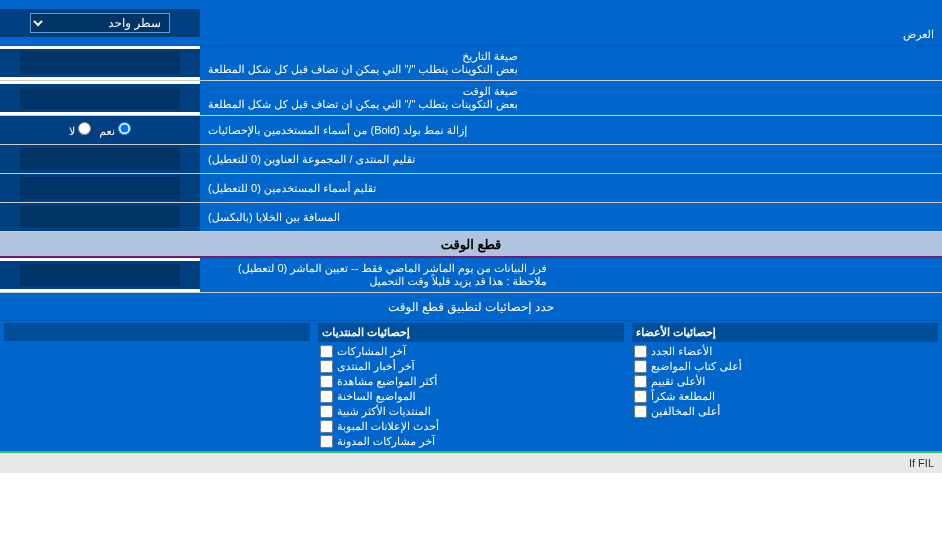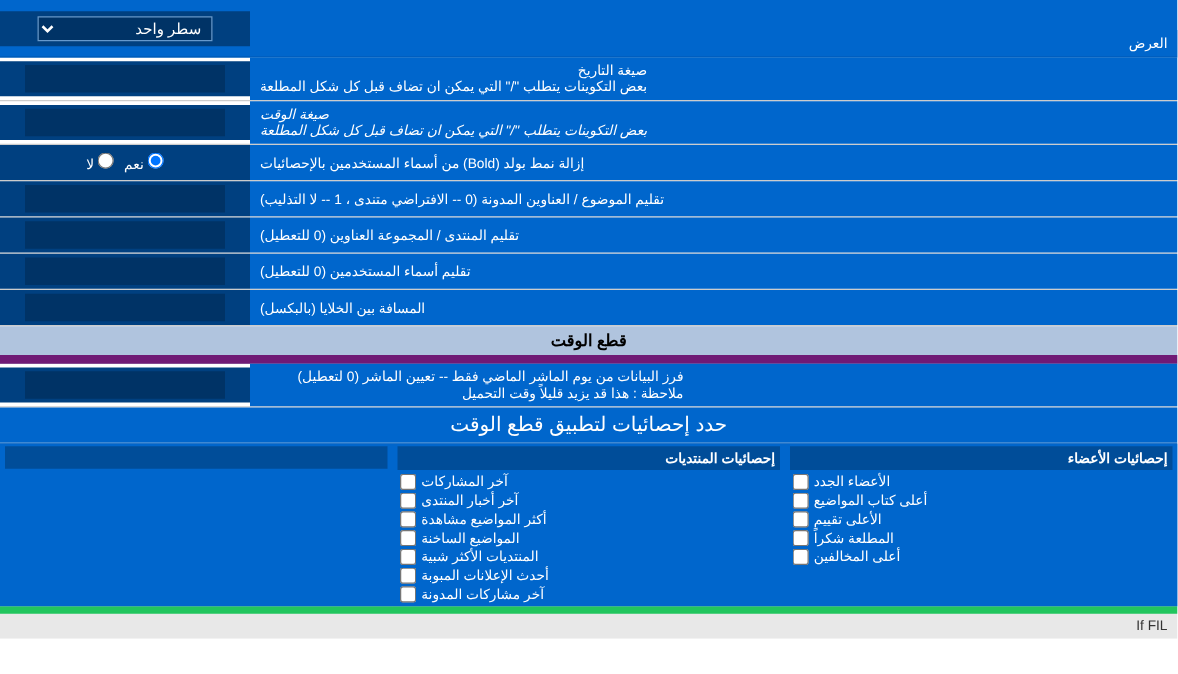"صيغة الوقت" span { font-style: italic -> none; text-align: left -> right }
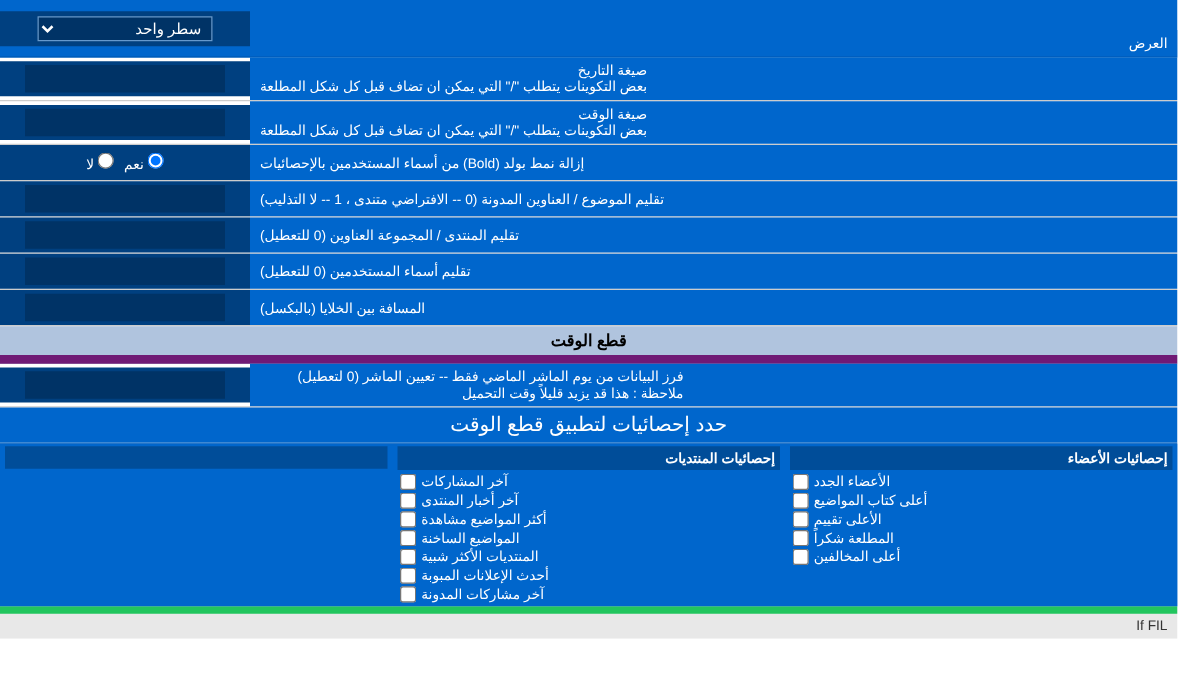"تقليم الموضوع / العناوين المدونة" div.row { html: <div> <div> <span>تقليم الموضوع / العناوين المدونة (0 -- الافتراضي متندى ، 1 -- لا التذليب)</span> </div> <div> <input> </div> </div> -> none }
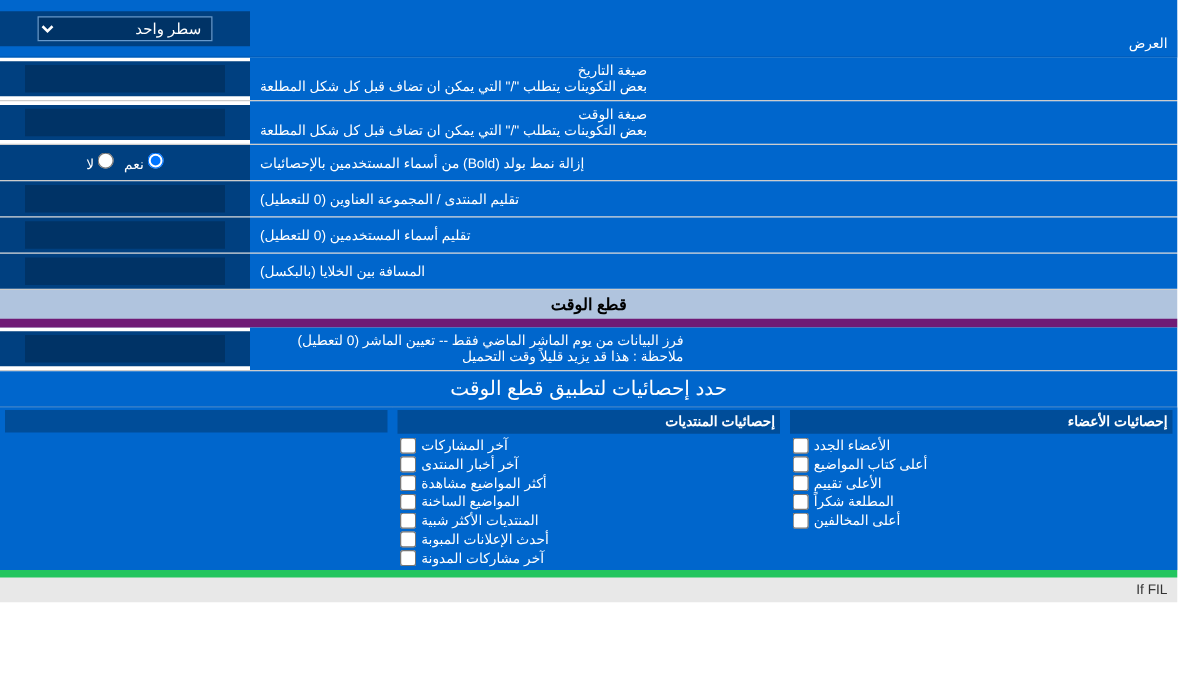"قطع الوقت" .section-header { border-bottom: 7px solid #701a75 -> 2px solid #701a75 }
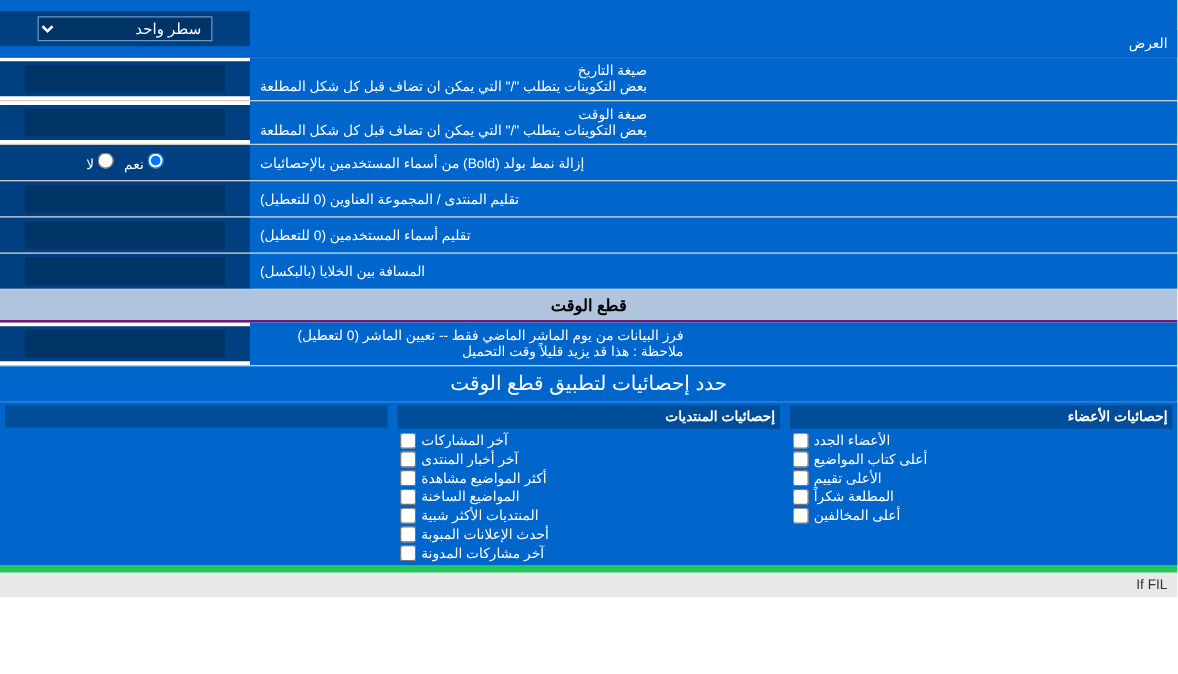"حدد إحصائيات لتطبيق قطع الوقت" .full-width-label { font-size: 16px -> 12px }
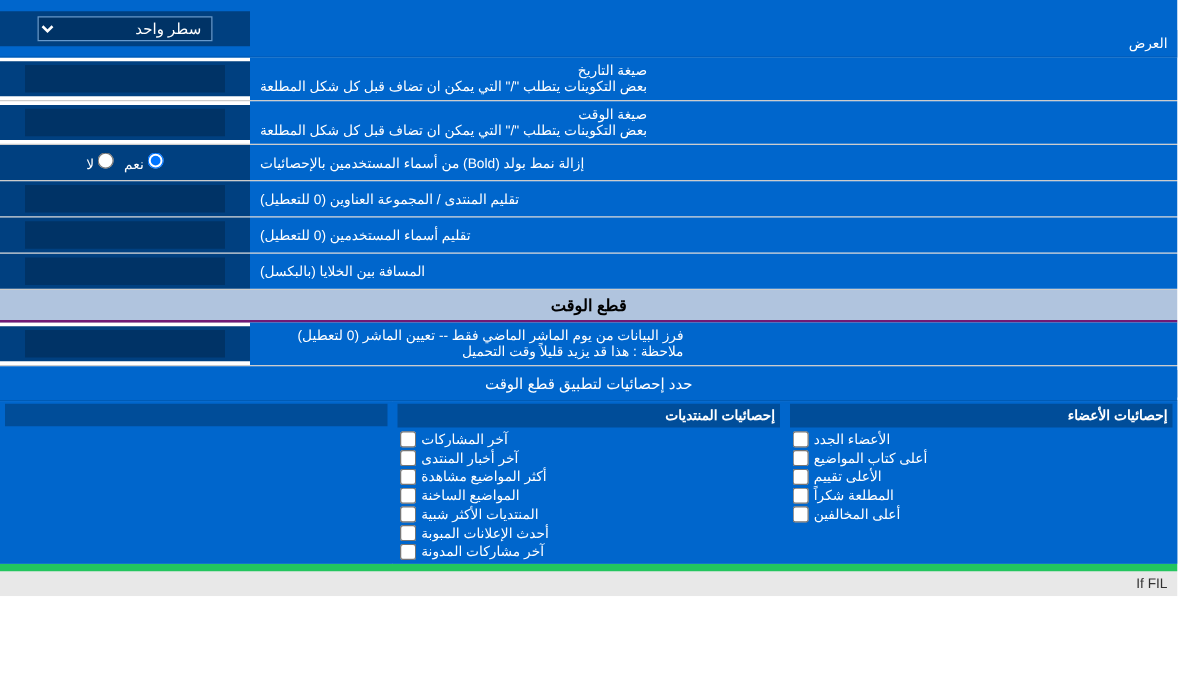"إحصائيات المنتديات" .checkbox-col-header { text-align: right -> left }
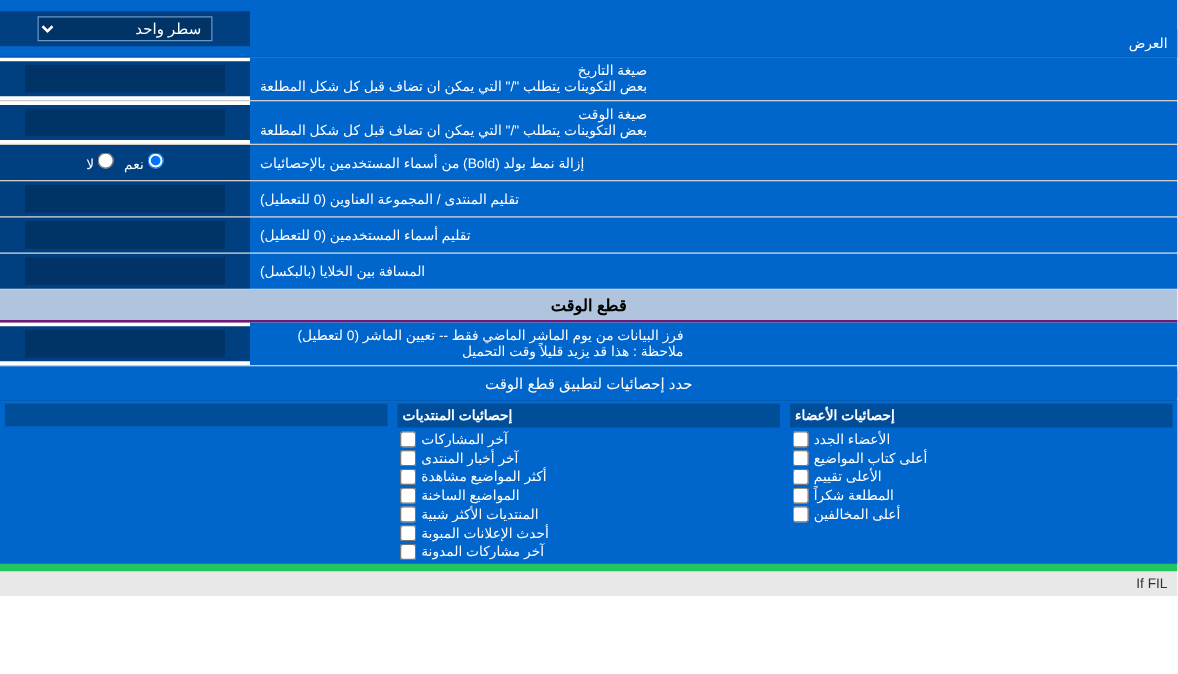"If FIL" div { border-top: 6px solid #22c55e -> 2px solid #22c55e }
